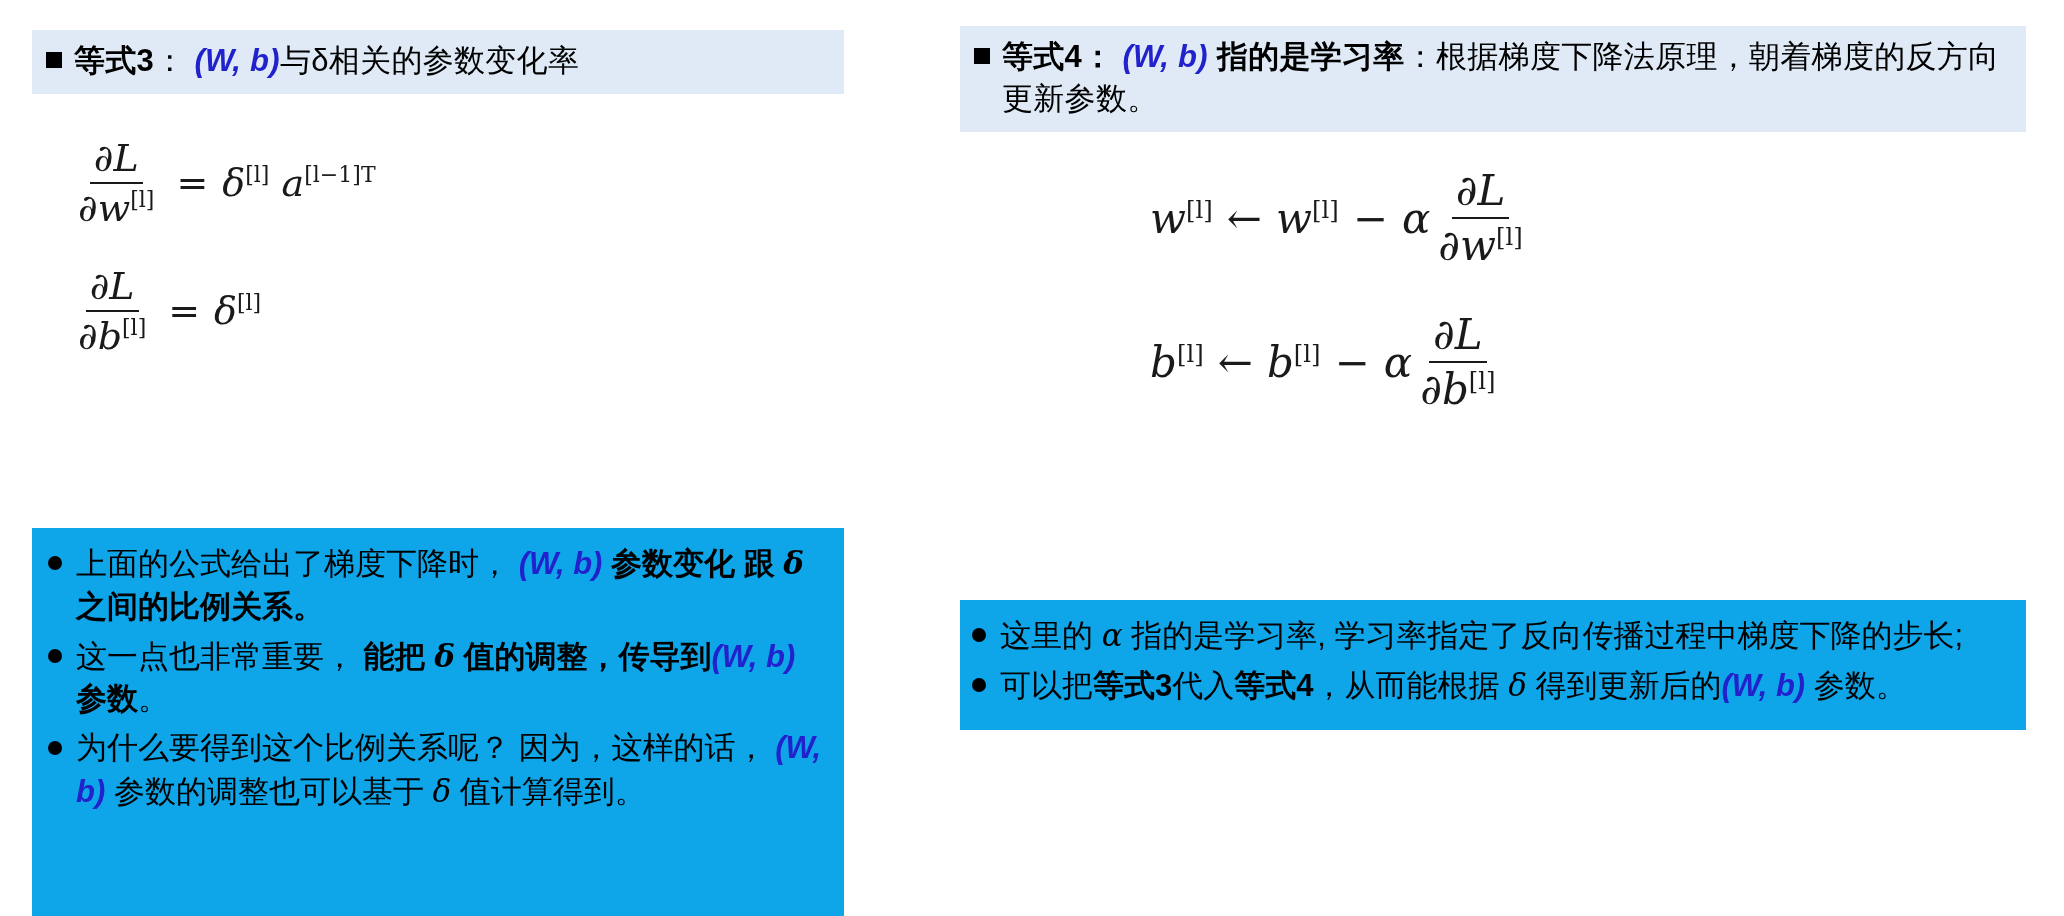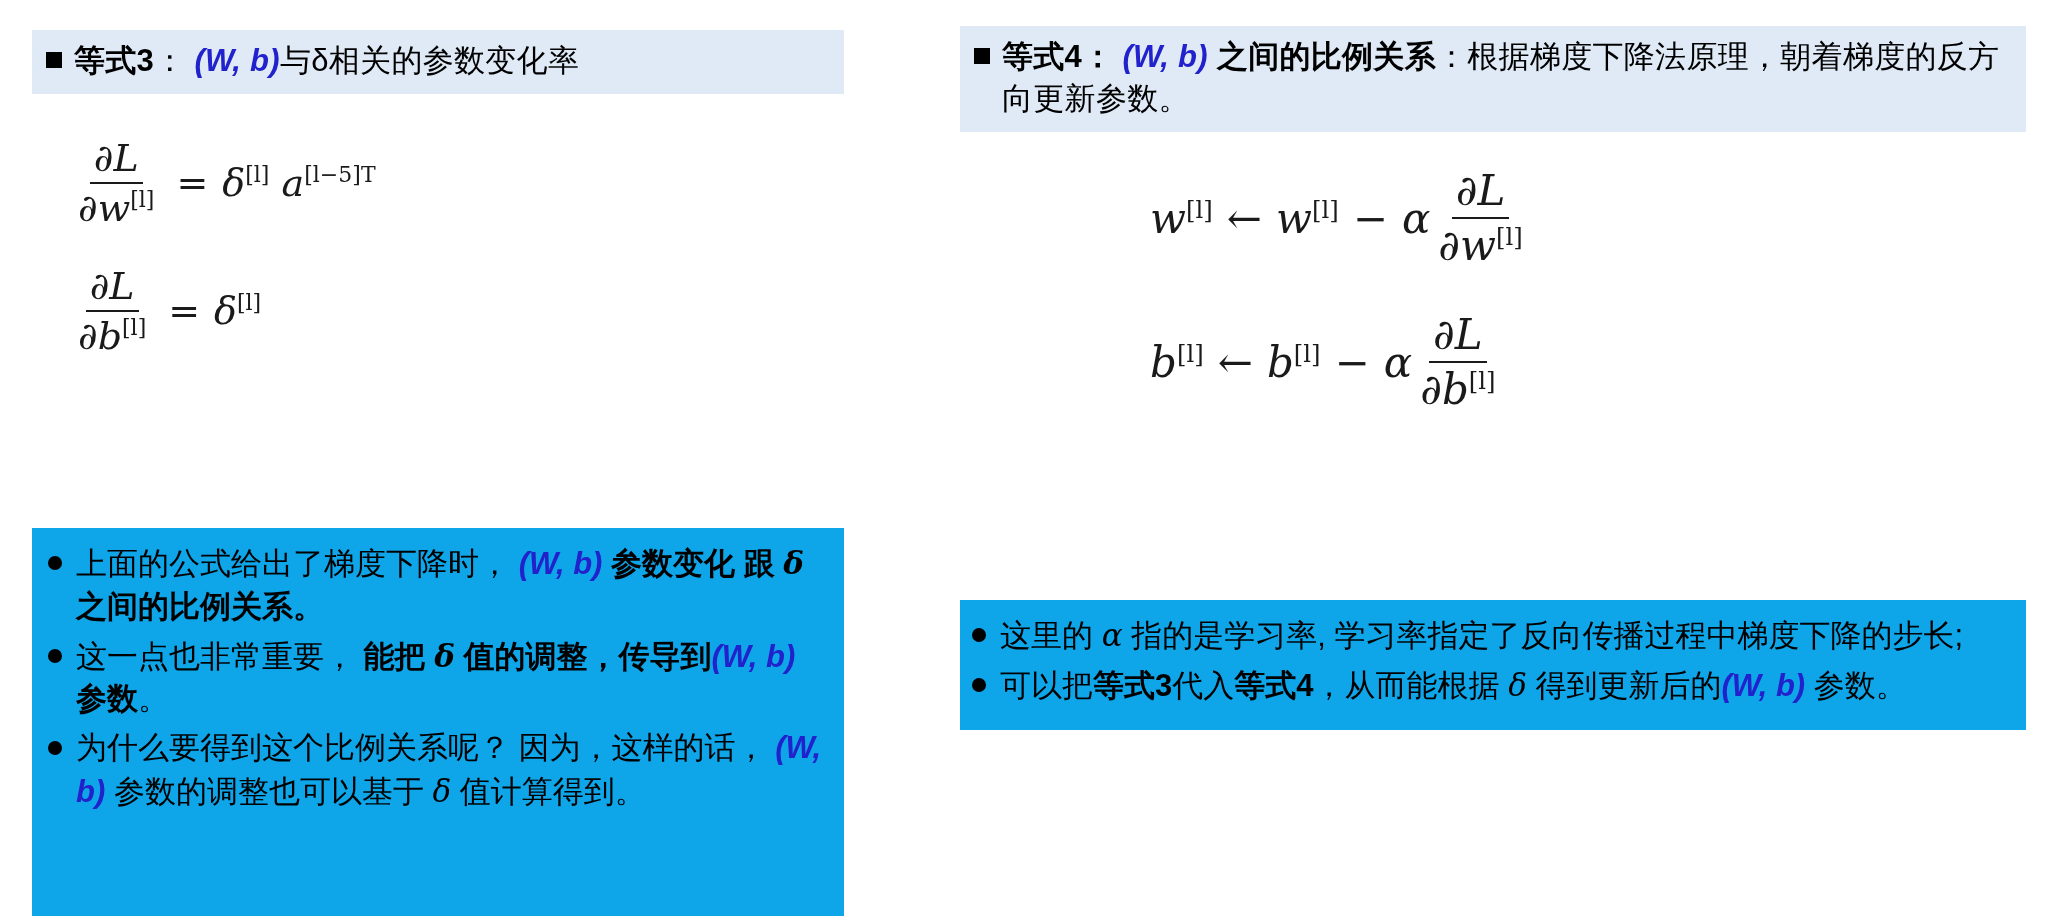"之间的比例关系" span { text: 之间的比例关系 -> 指的是学习率 }
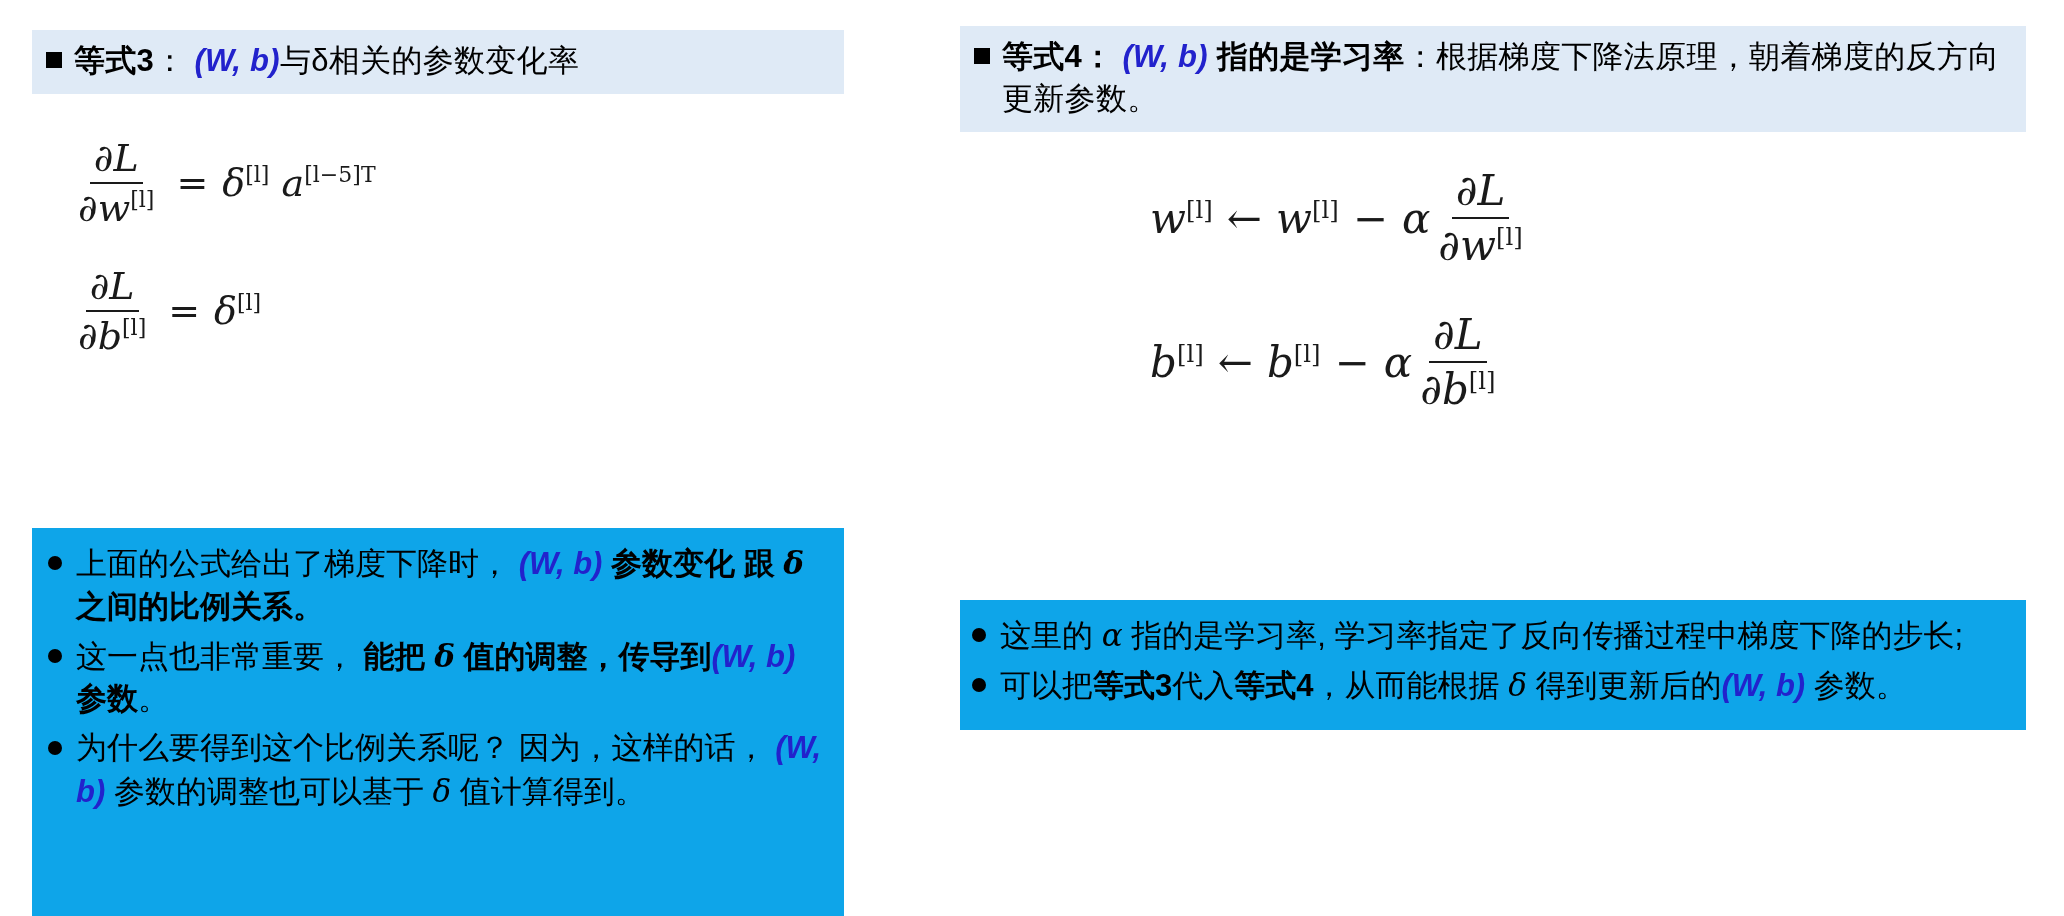"[l−5]T" sup.idxT { text: 5 -> 1 }
